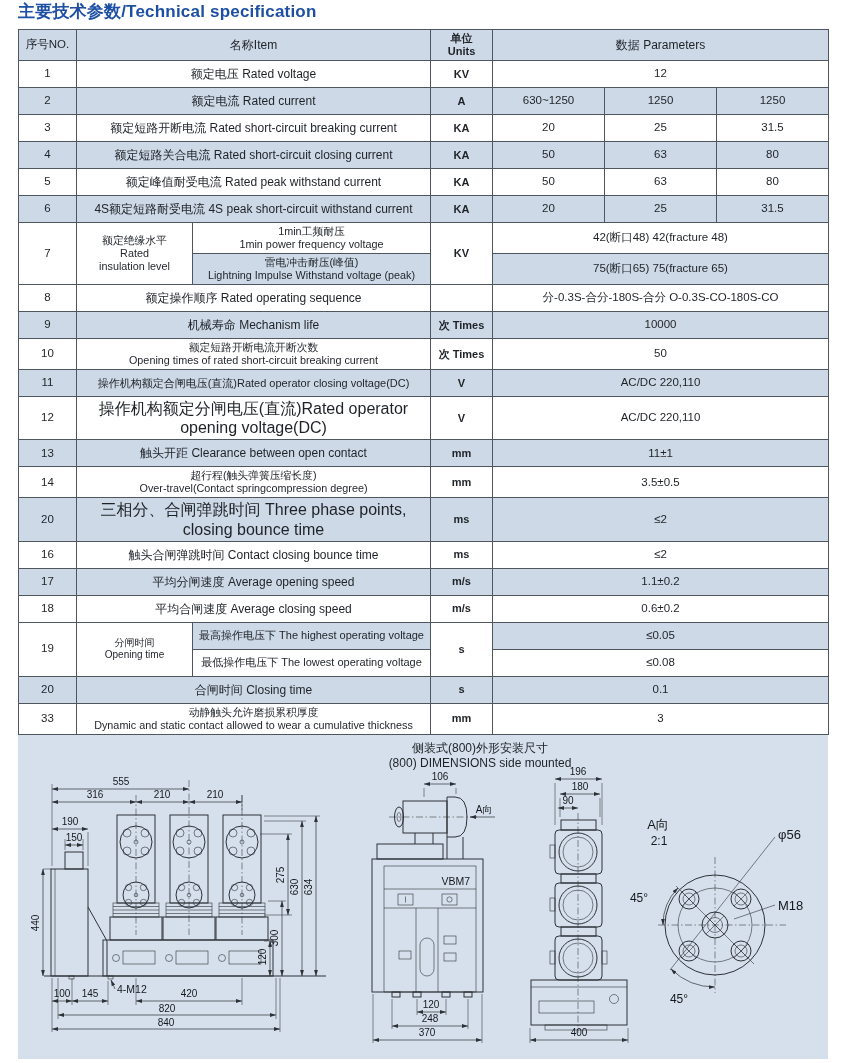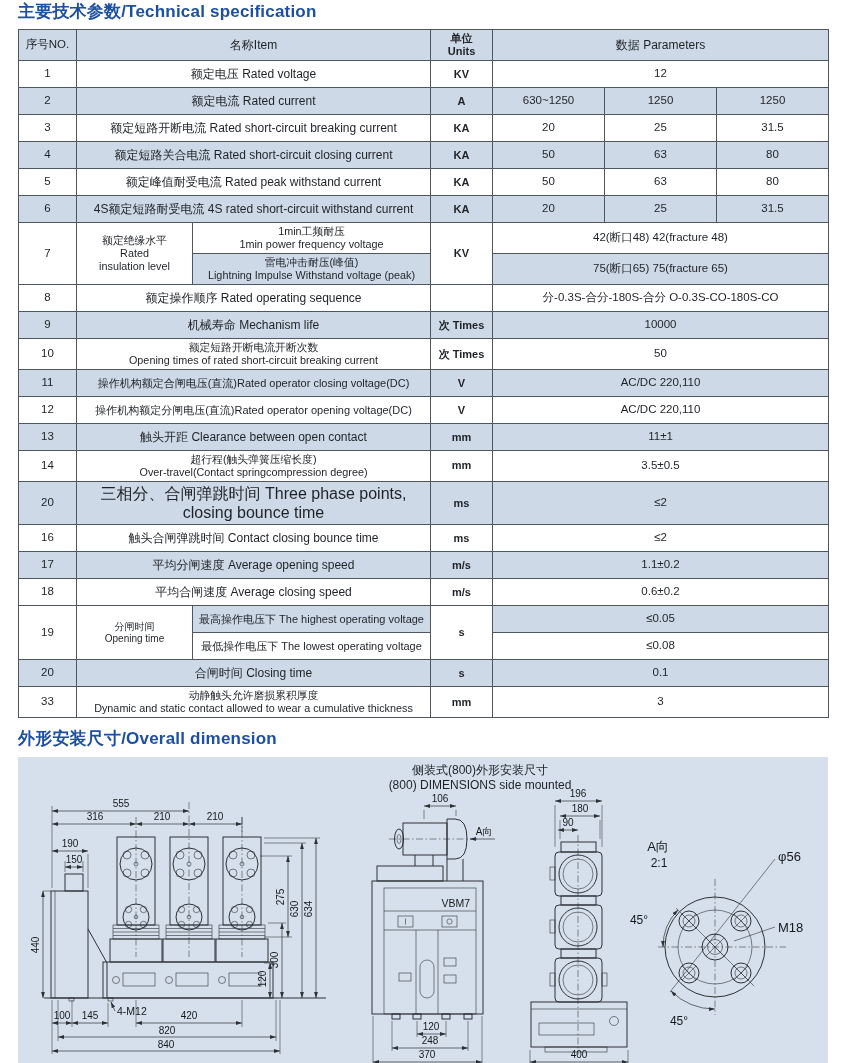"4S额定短路耐受电流 4S rated short-circuit" td.item { text: rated -> peak }
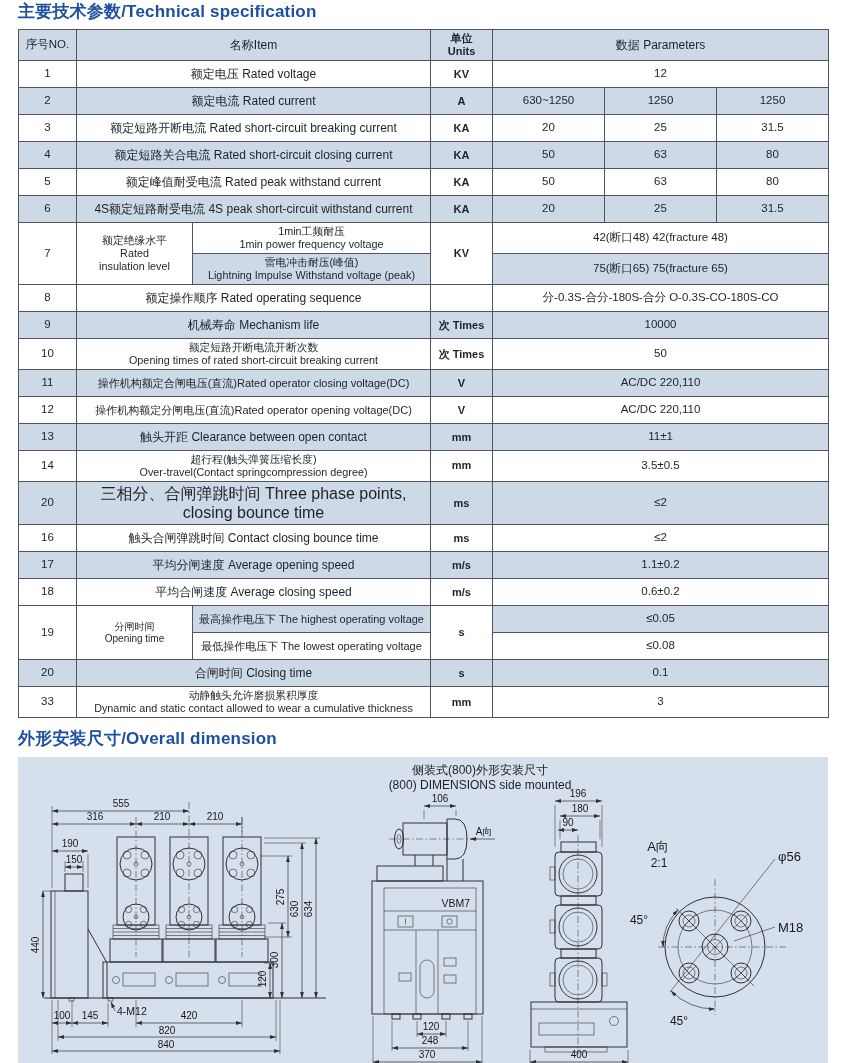"操作机构额定分闸电压(直流)Rated operator opening" td.item { font-size: 11px -> 16px }
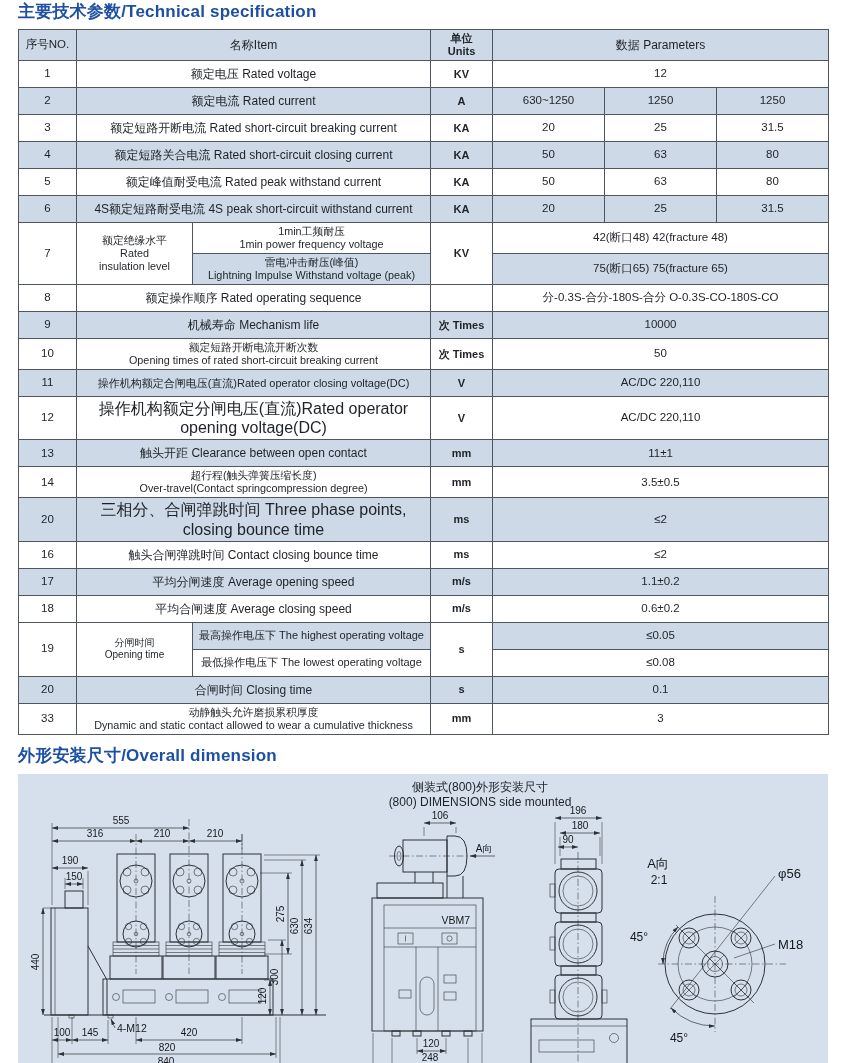"外形安装尺寸/Overall dimension" h2.sec-title { html: <h2>外形安装尺寸/Overall dimension</h2> -> none }
